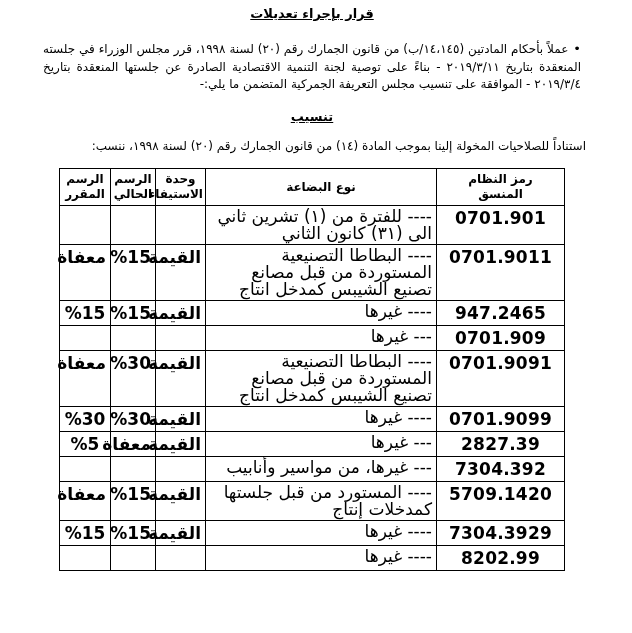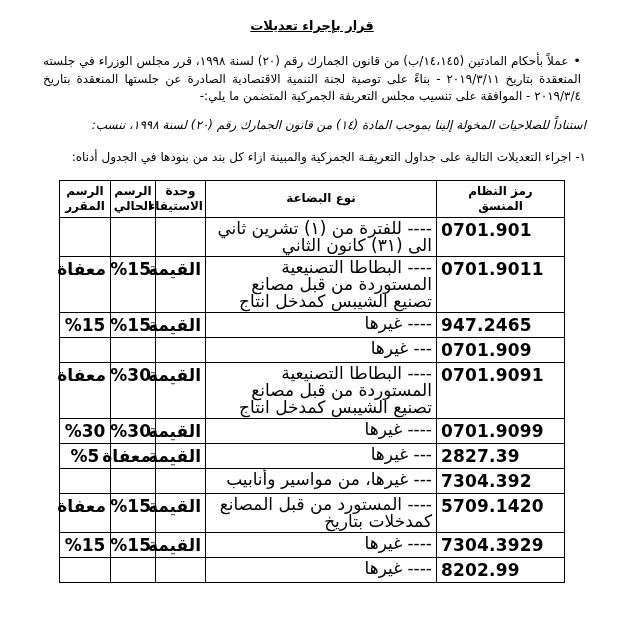"قرار بإجراء تعديلات" .page { padding: 16px 46px 0 38px -> 4px 46px 0 38px }
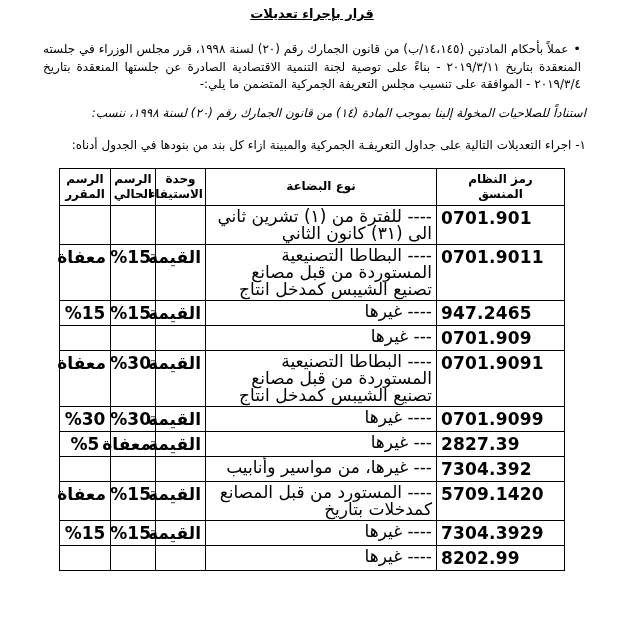"تنسيب" h2.subhead { html: none -> <h2>تنسيب</h2> }
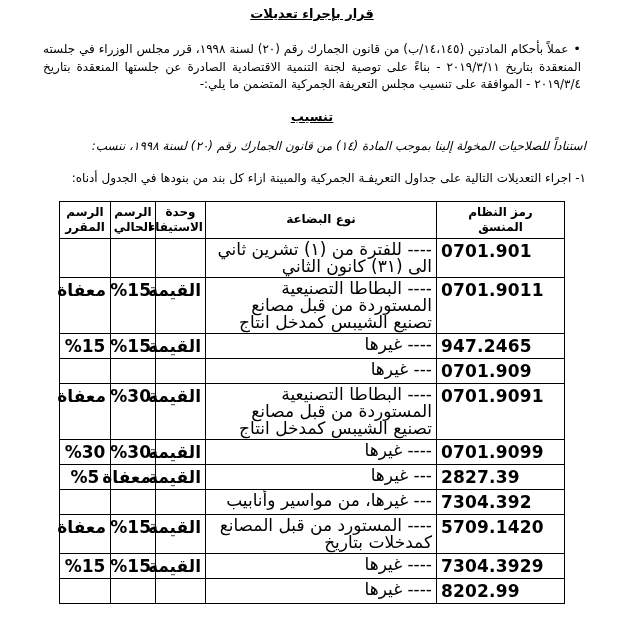"استناداً للصلاحيات المخولة إلينا بموجب" .authority { font-style: italic -> none }
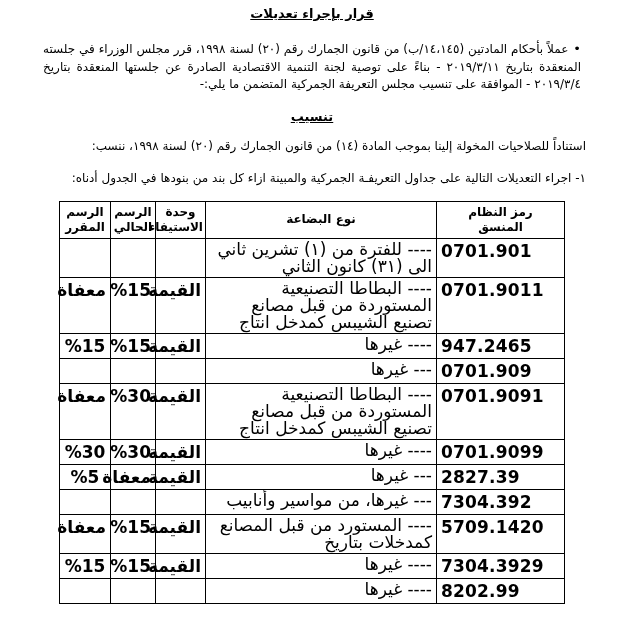"١- اجراء التعديلات التالية على" p.item { html: <p>١- اجراء التعديلات التالية على جداول التعريفـة الجمركية والمبينة ازاء كل بند من بنودها في الجدول أدناه:</p> -> none }
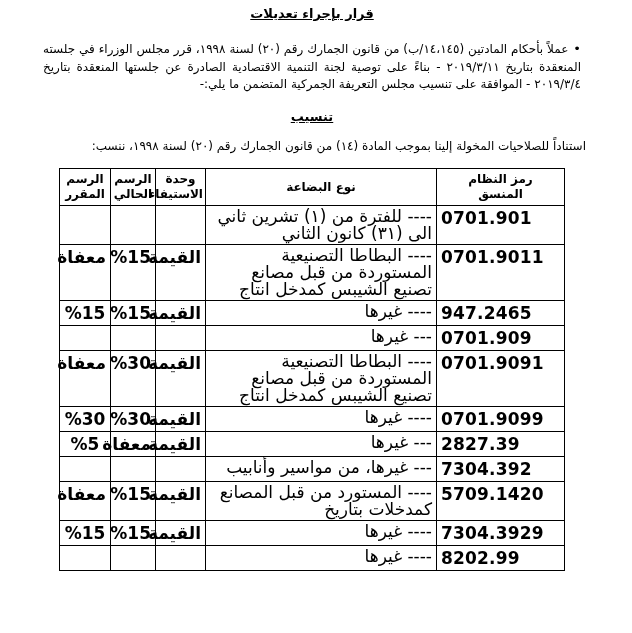"0701.901" td.code { text-align: left -> center }
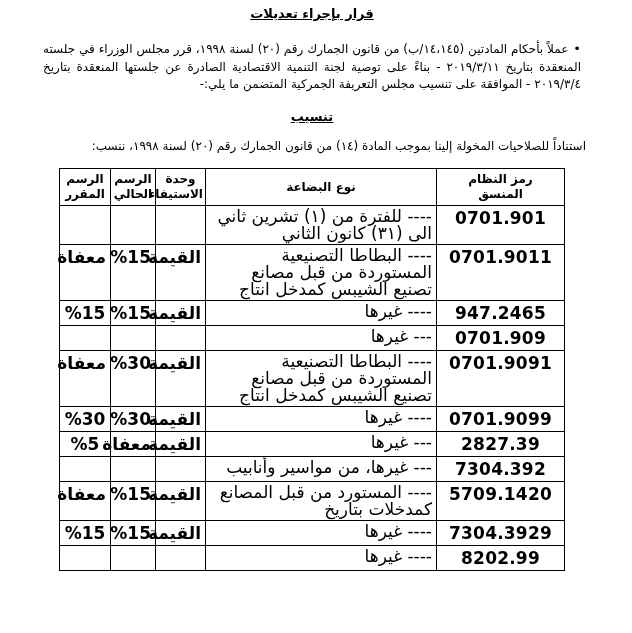"---- المستورد من قبل المصانع" td.goods { text: المصانع كمدخلات بتاريخ -> جلستها كمدخلات إنتاج }
